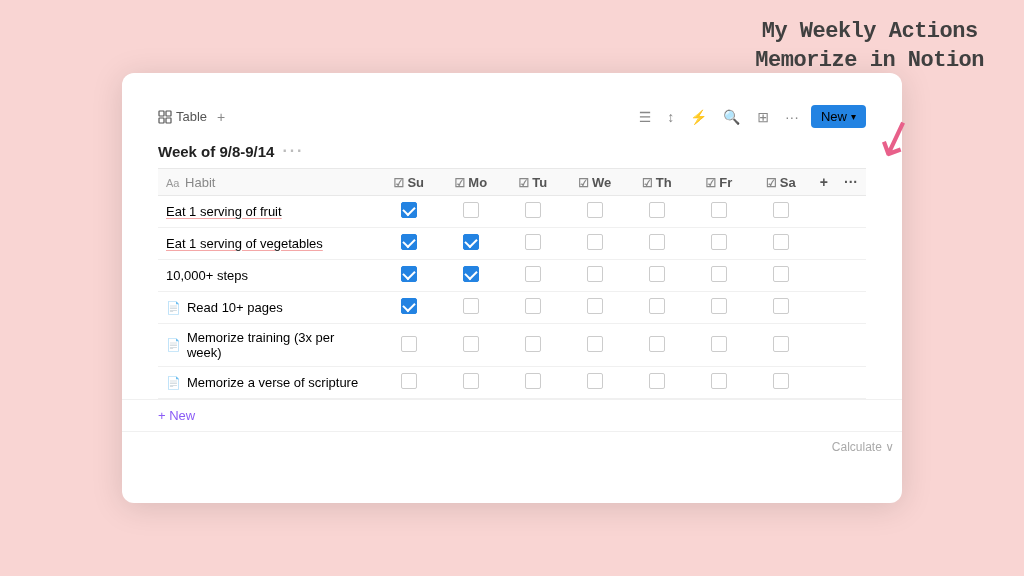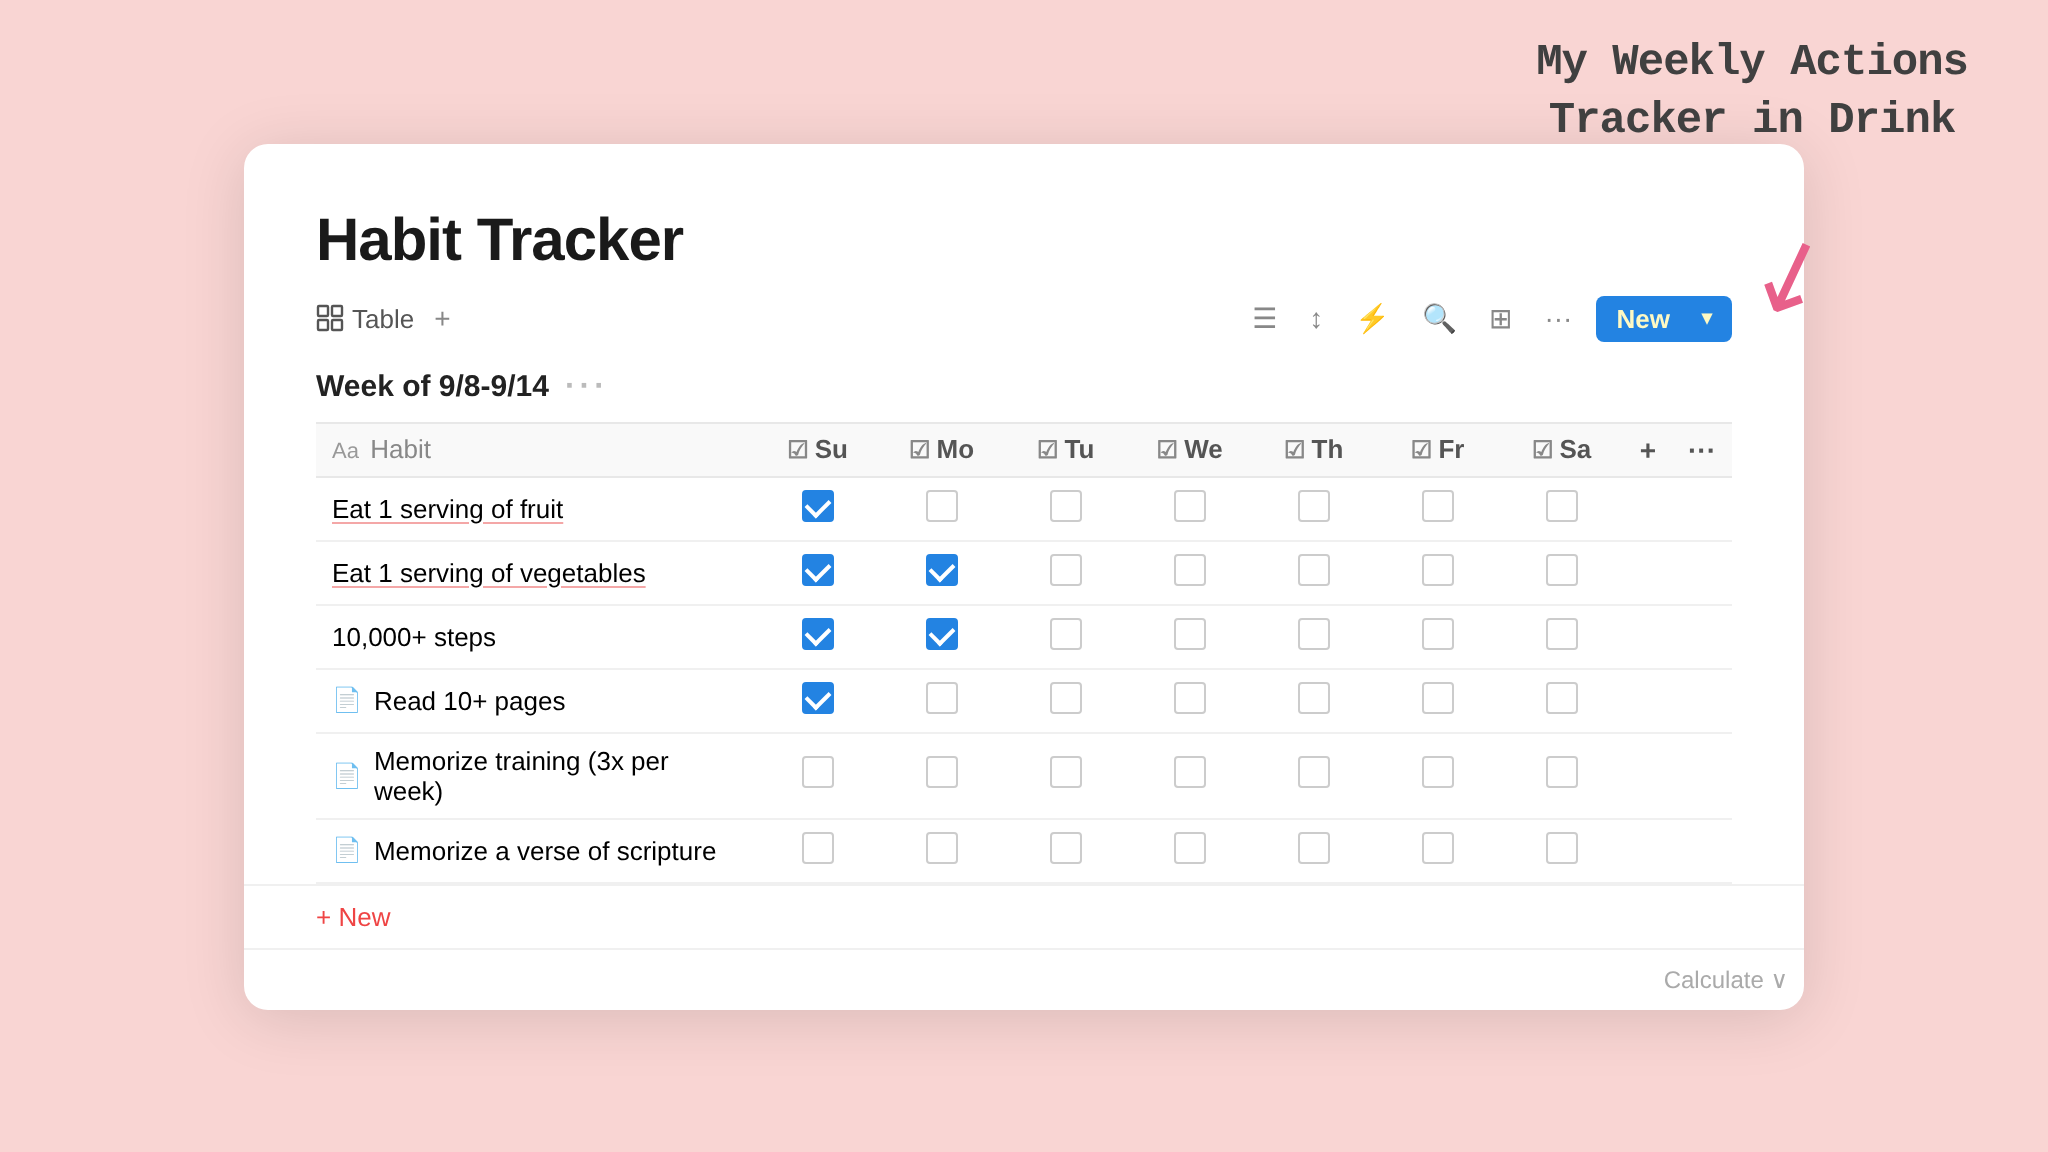"Tracker in Drink" span { text: Tracker in Drink -> Memorize in Notion }
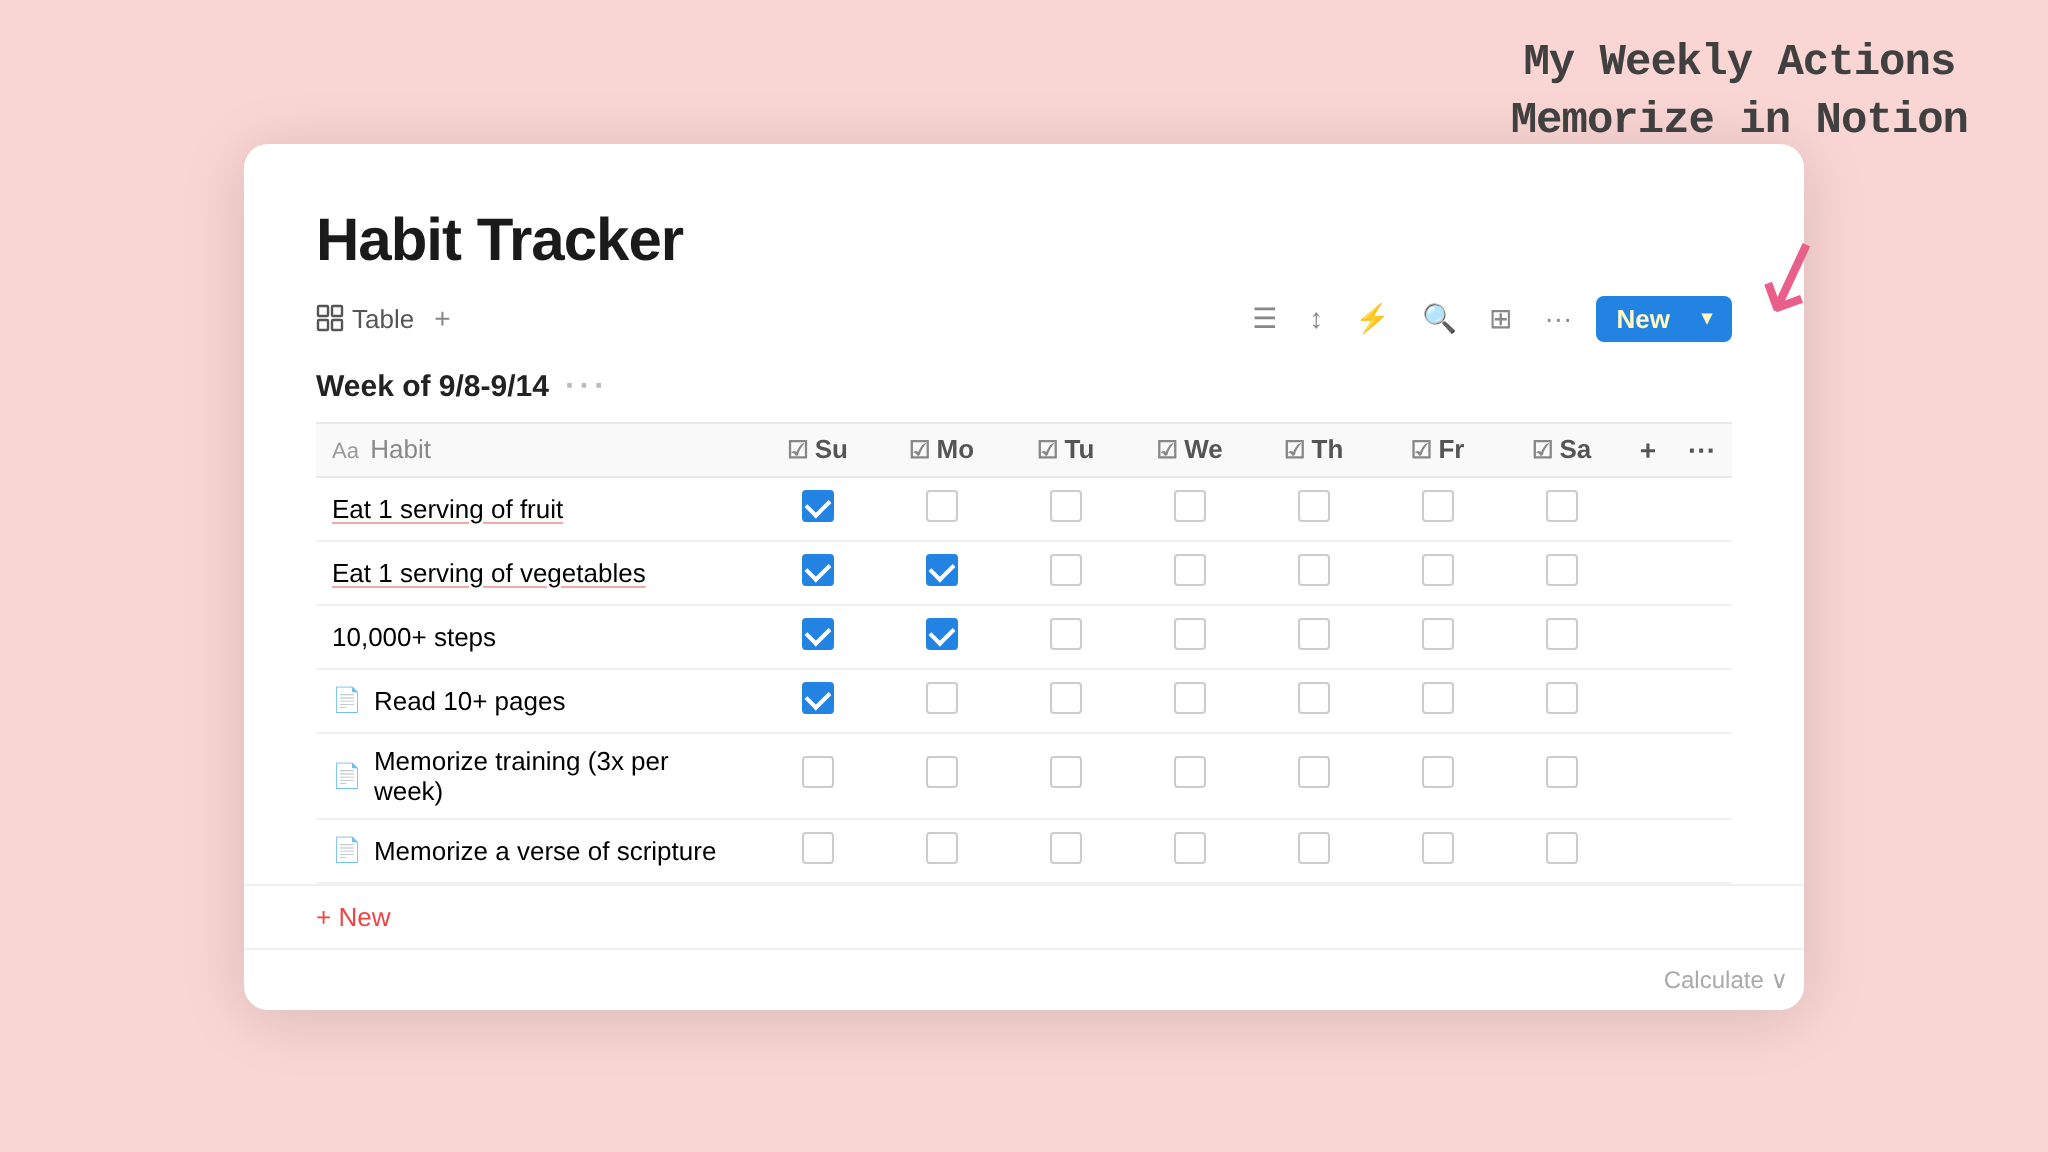"Habit Tracker" div.page-title { html: <div>Habit Tracker</div> -> none }
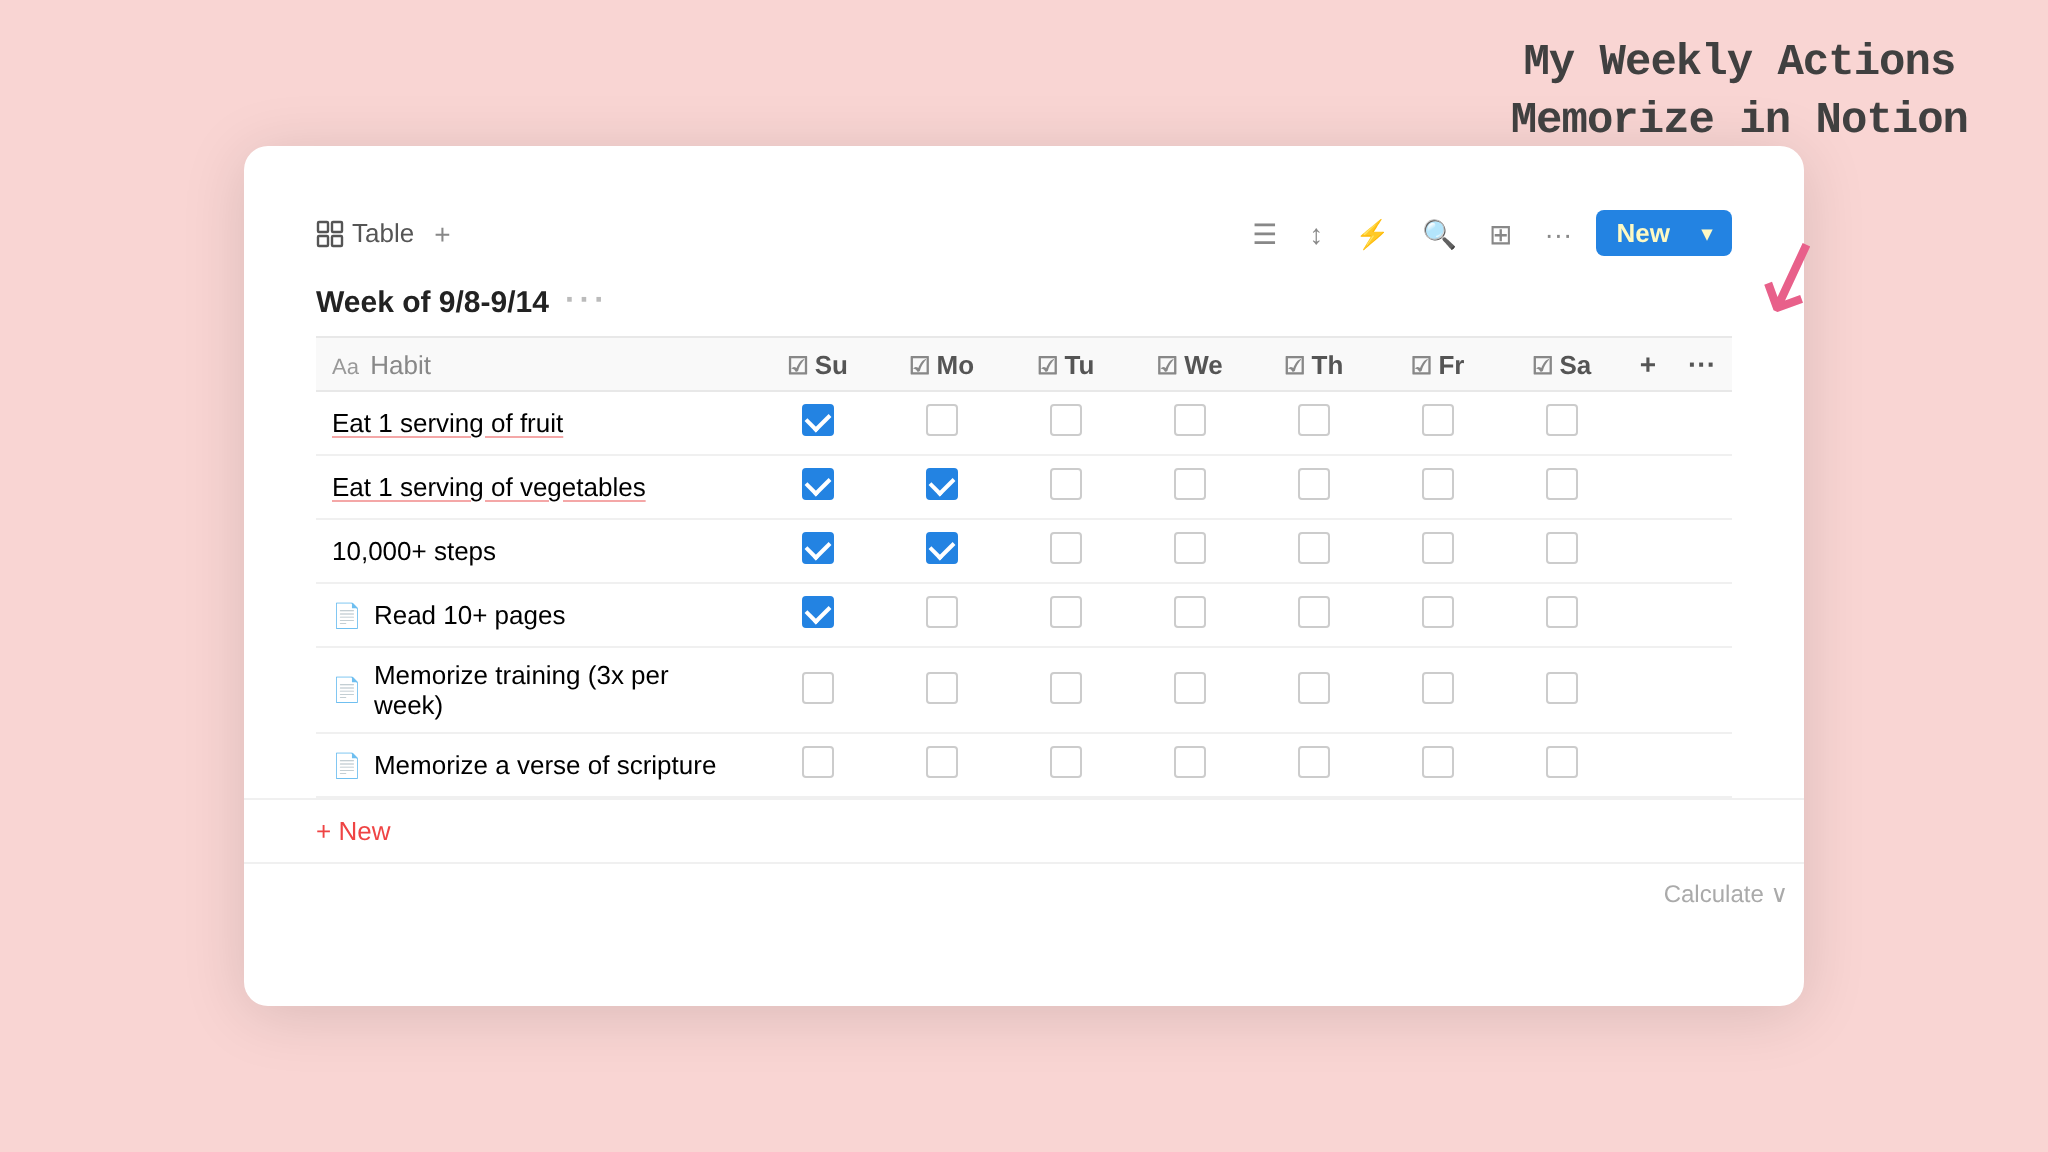"New" .new-btn { color: #fef9c3 -> #000000; font-weight: 700 -> 400; gap: 16px -> 4px }
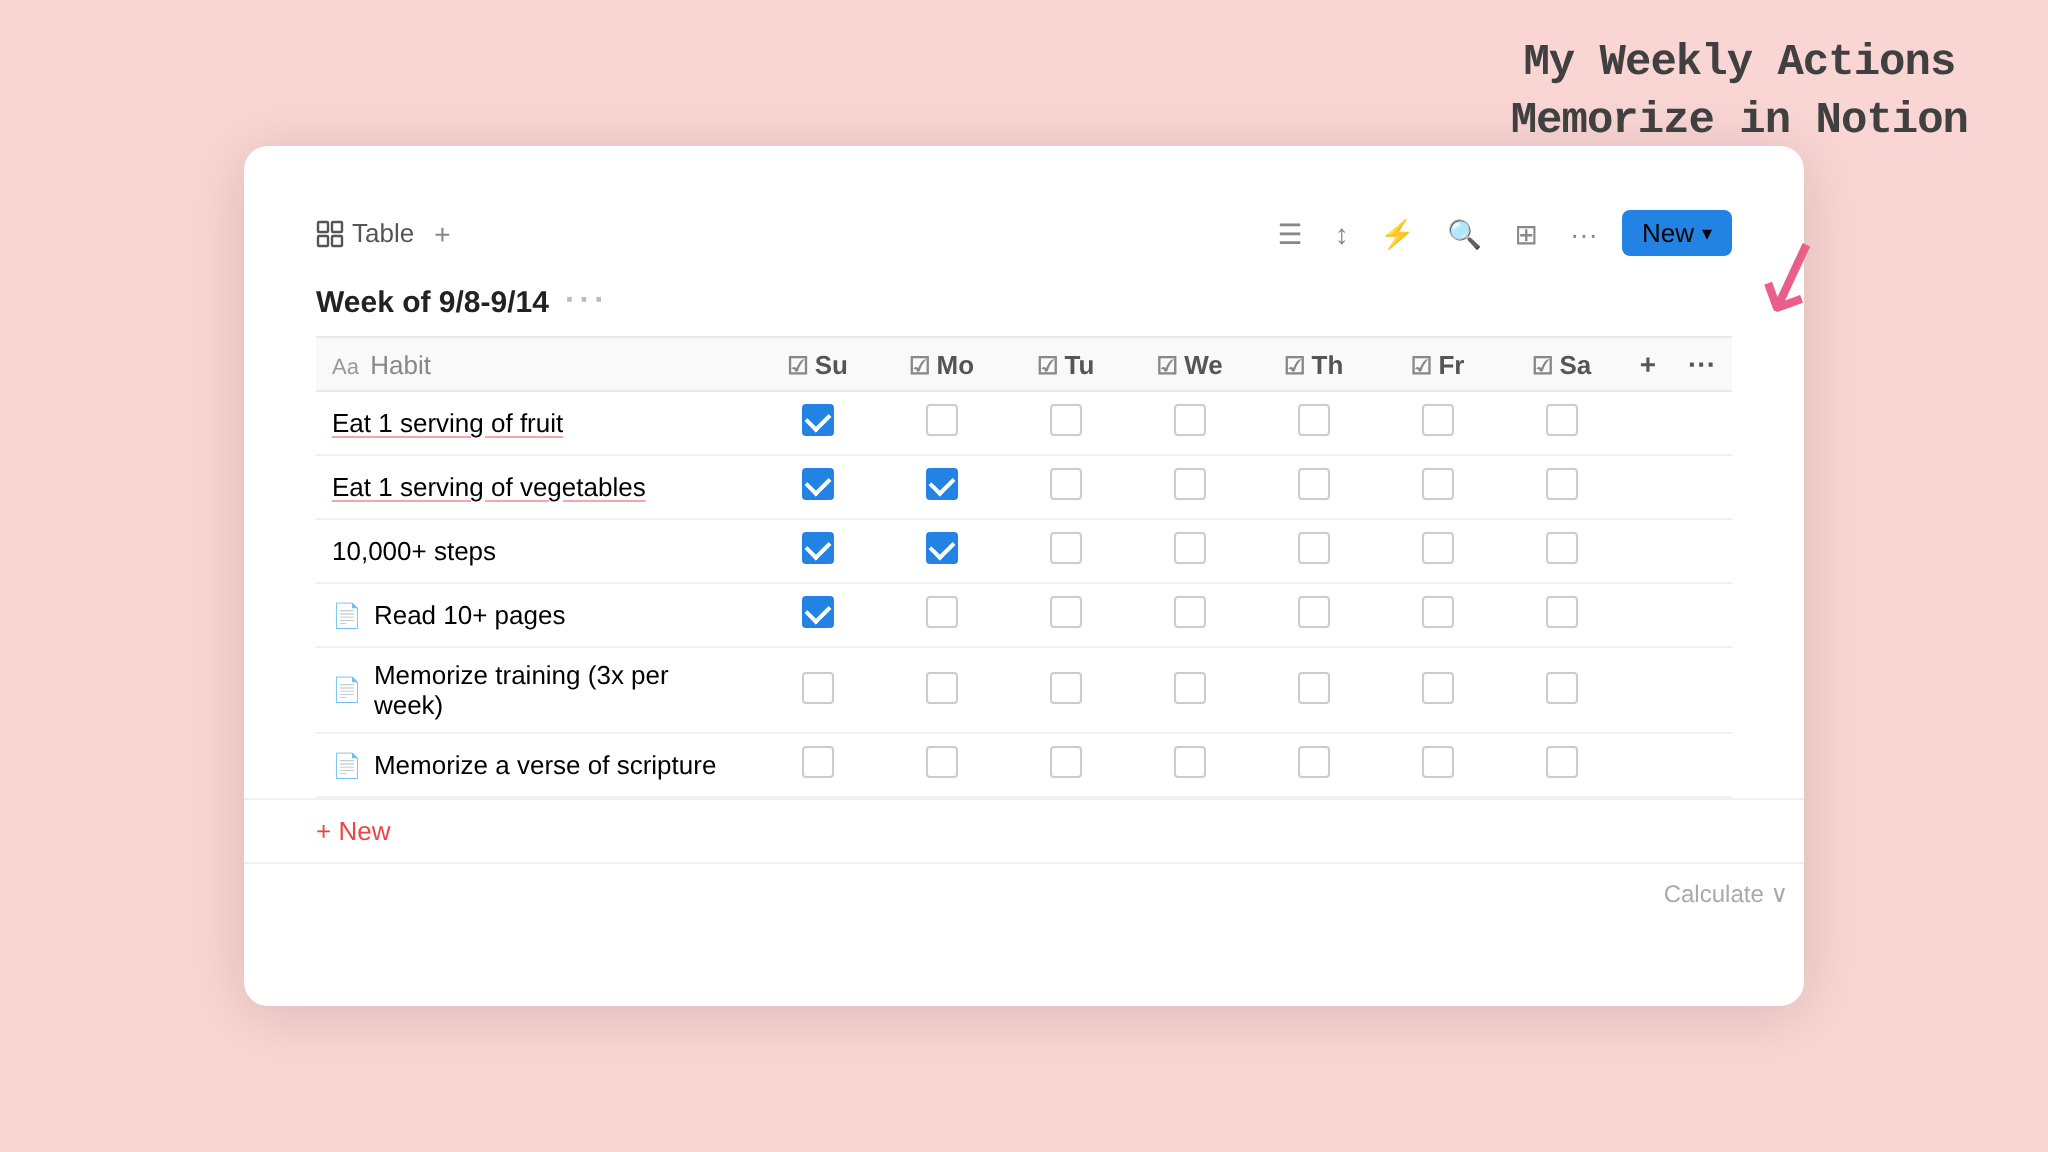"+ New" .add-new-row { color: #ef4444 -> #8b5cf6 }
